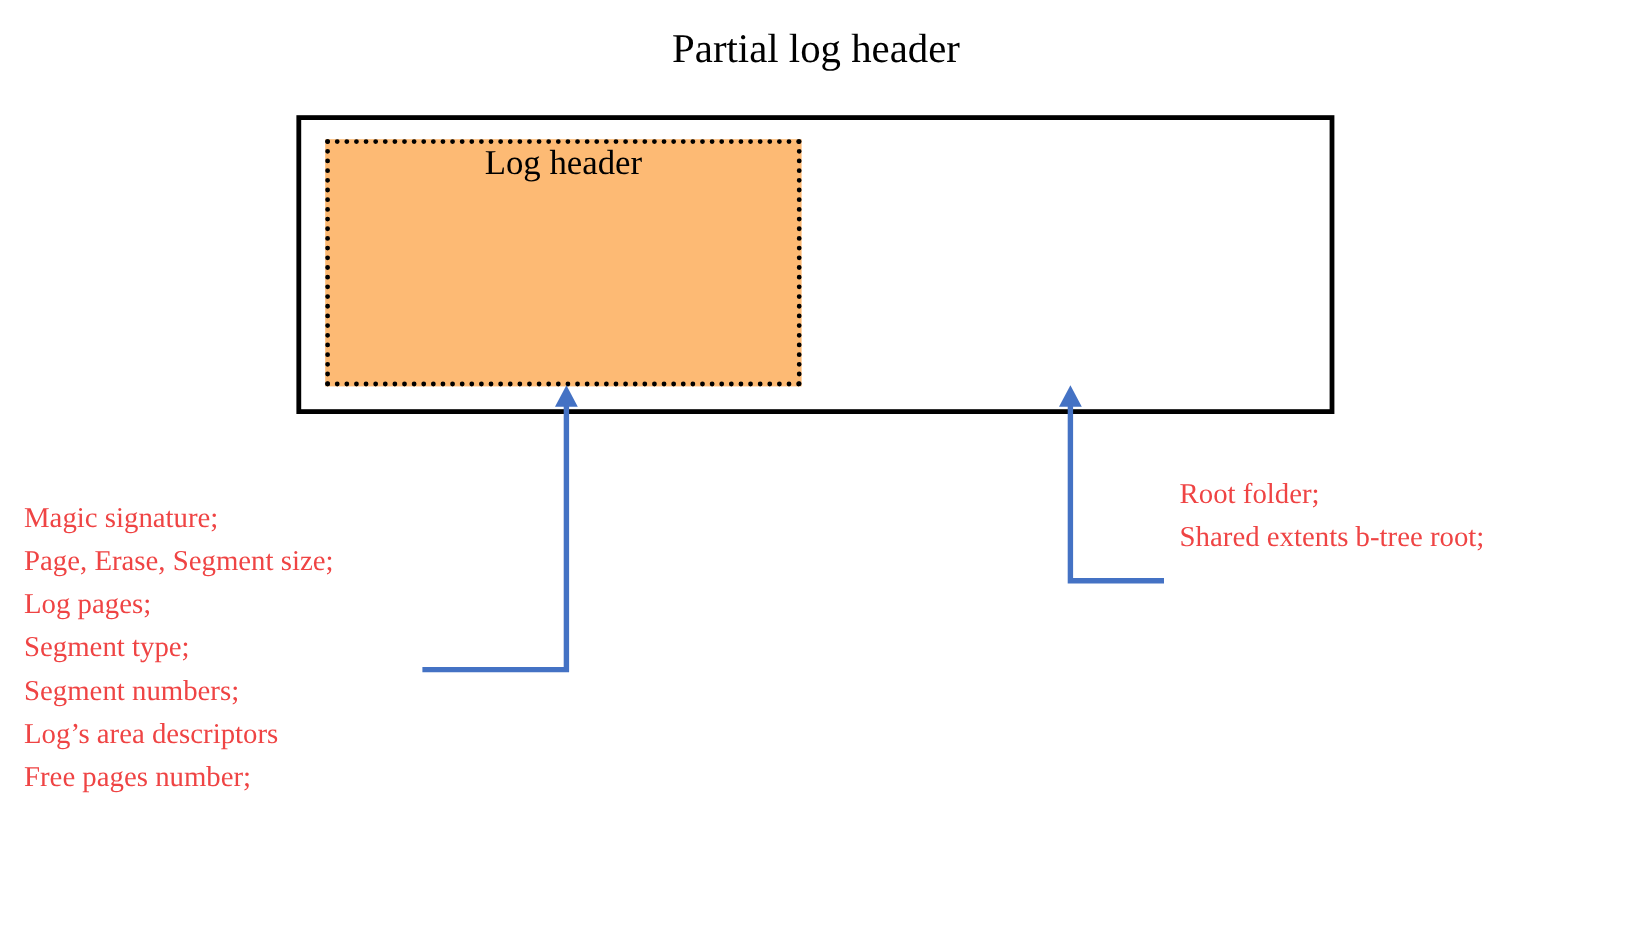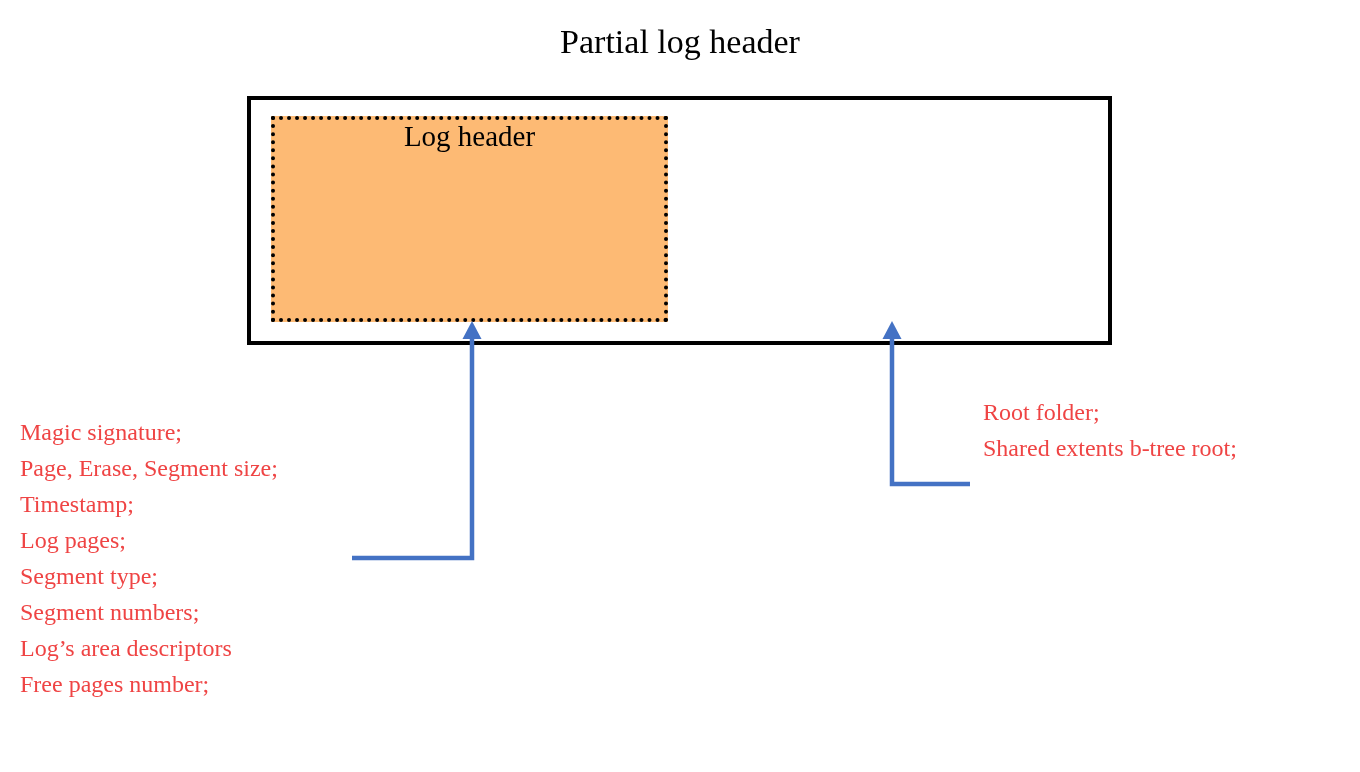"Timestamp;" div { html: <div>Timestamp;</div> -> none }
